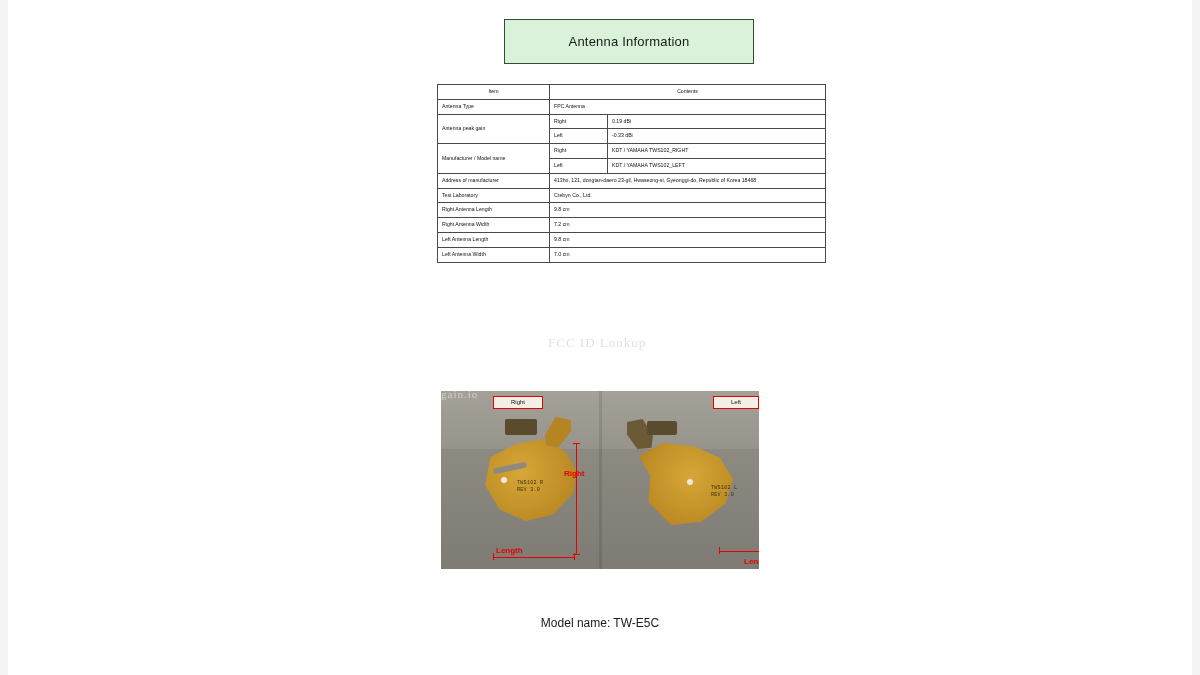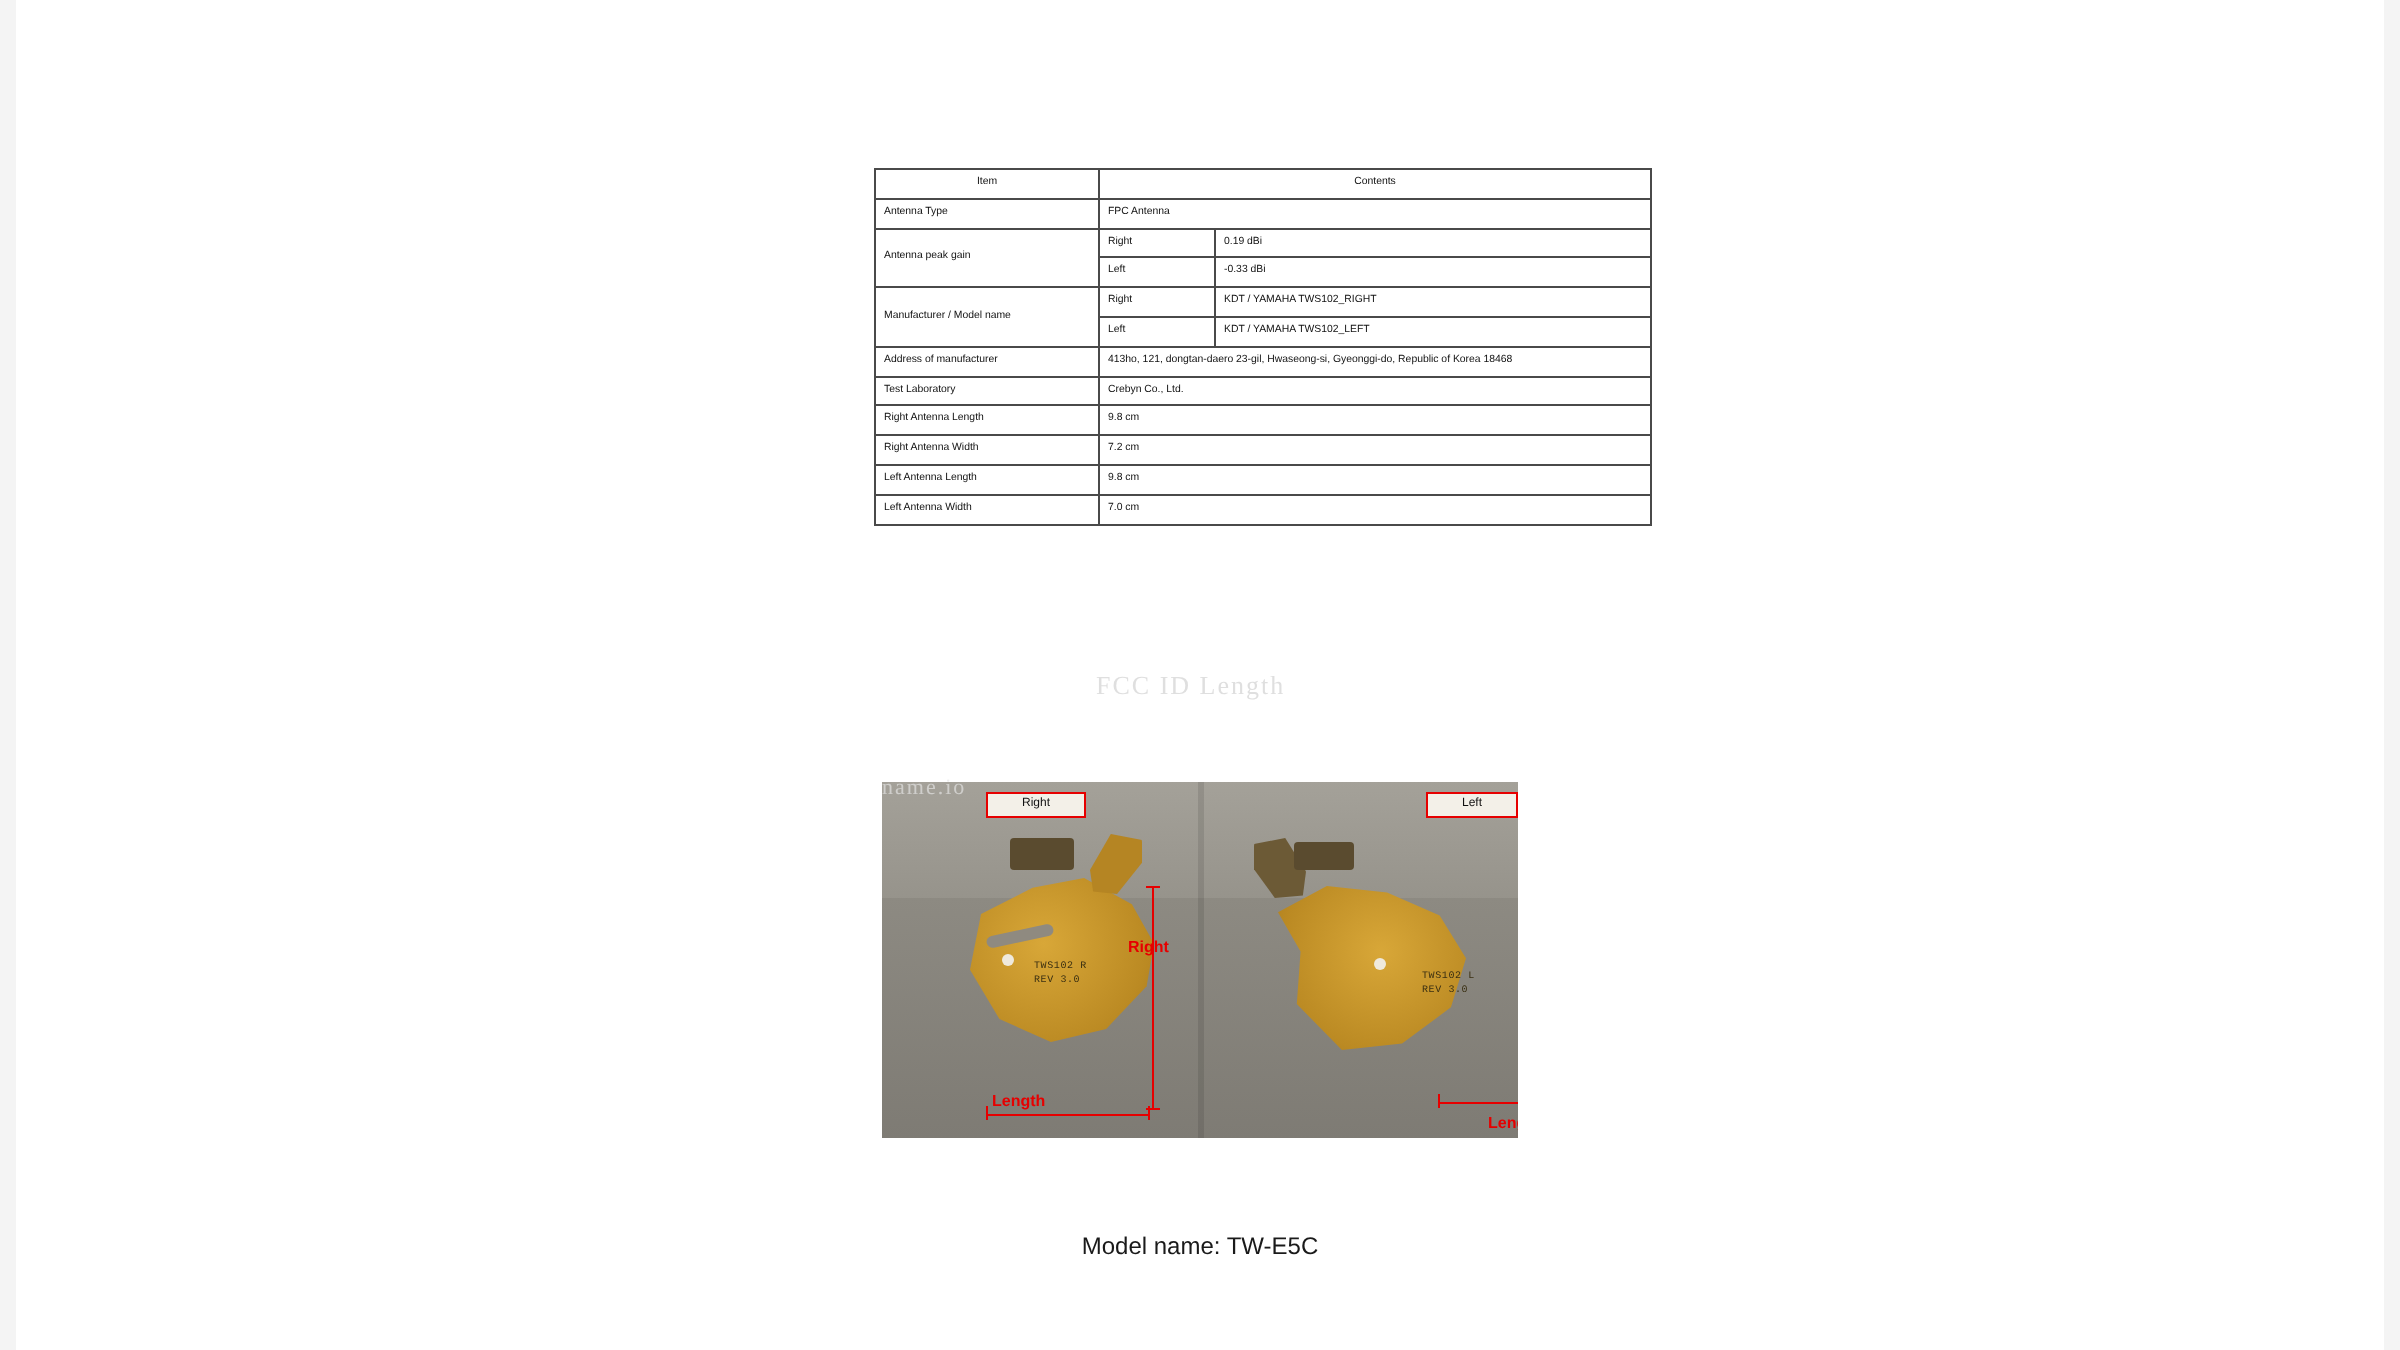"Antenna Information" div.title-box { html: none -> <div> <span>Antenna Information</span> </div> }
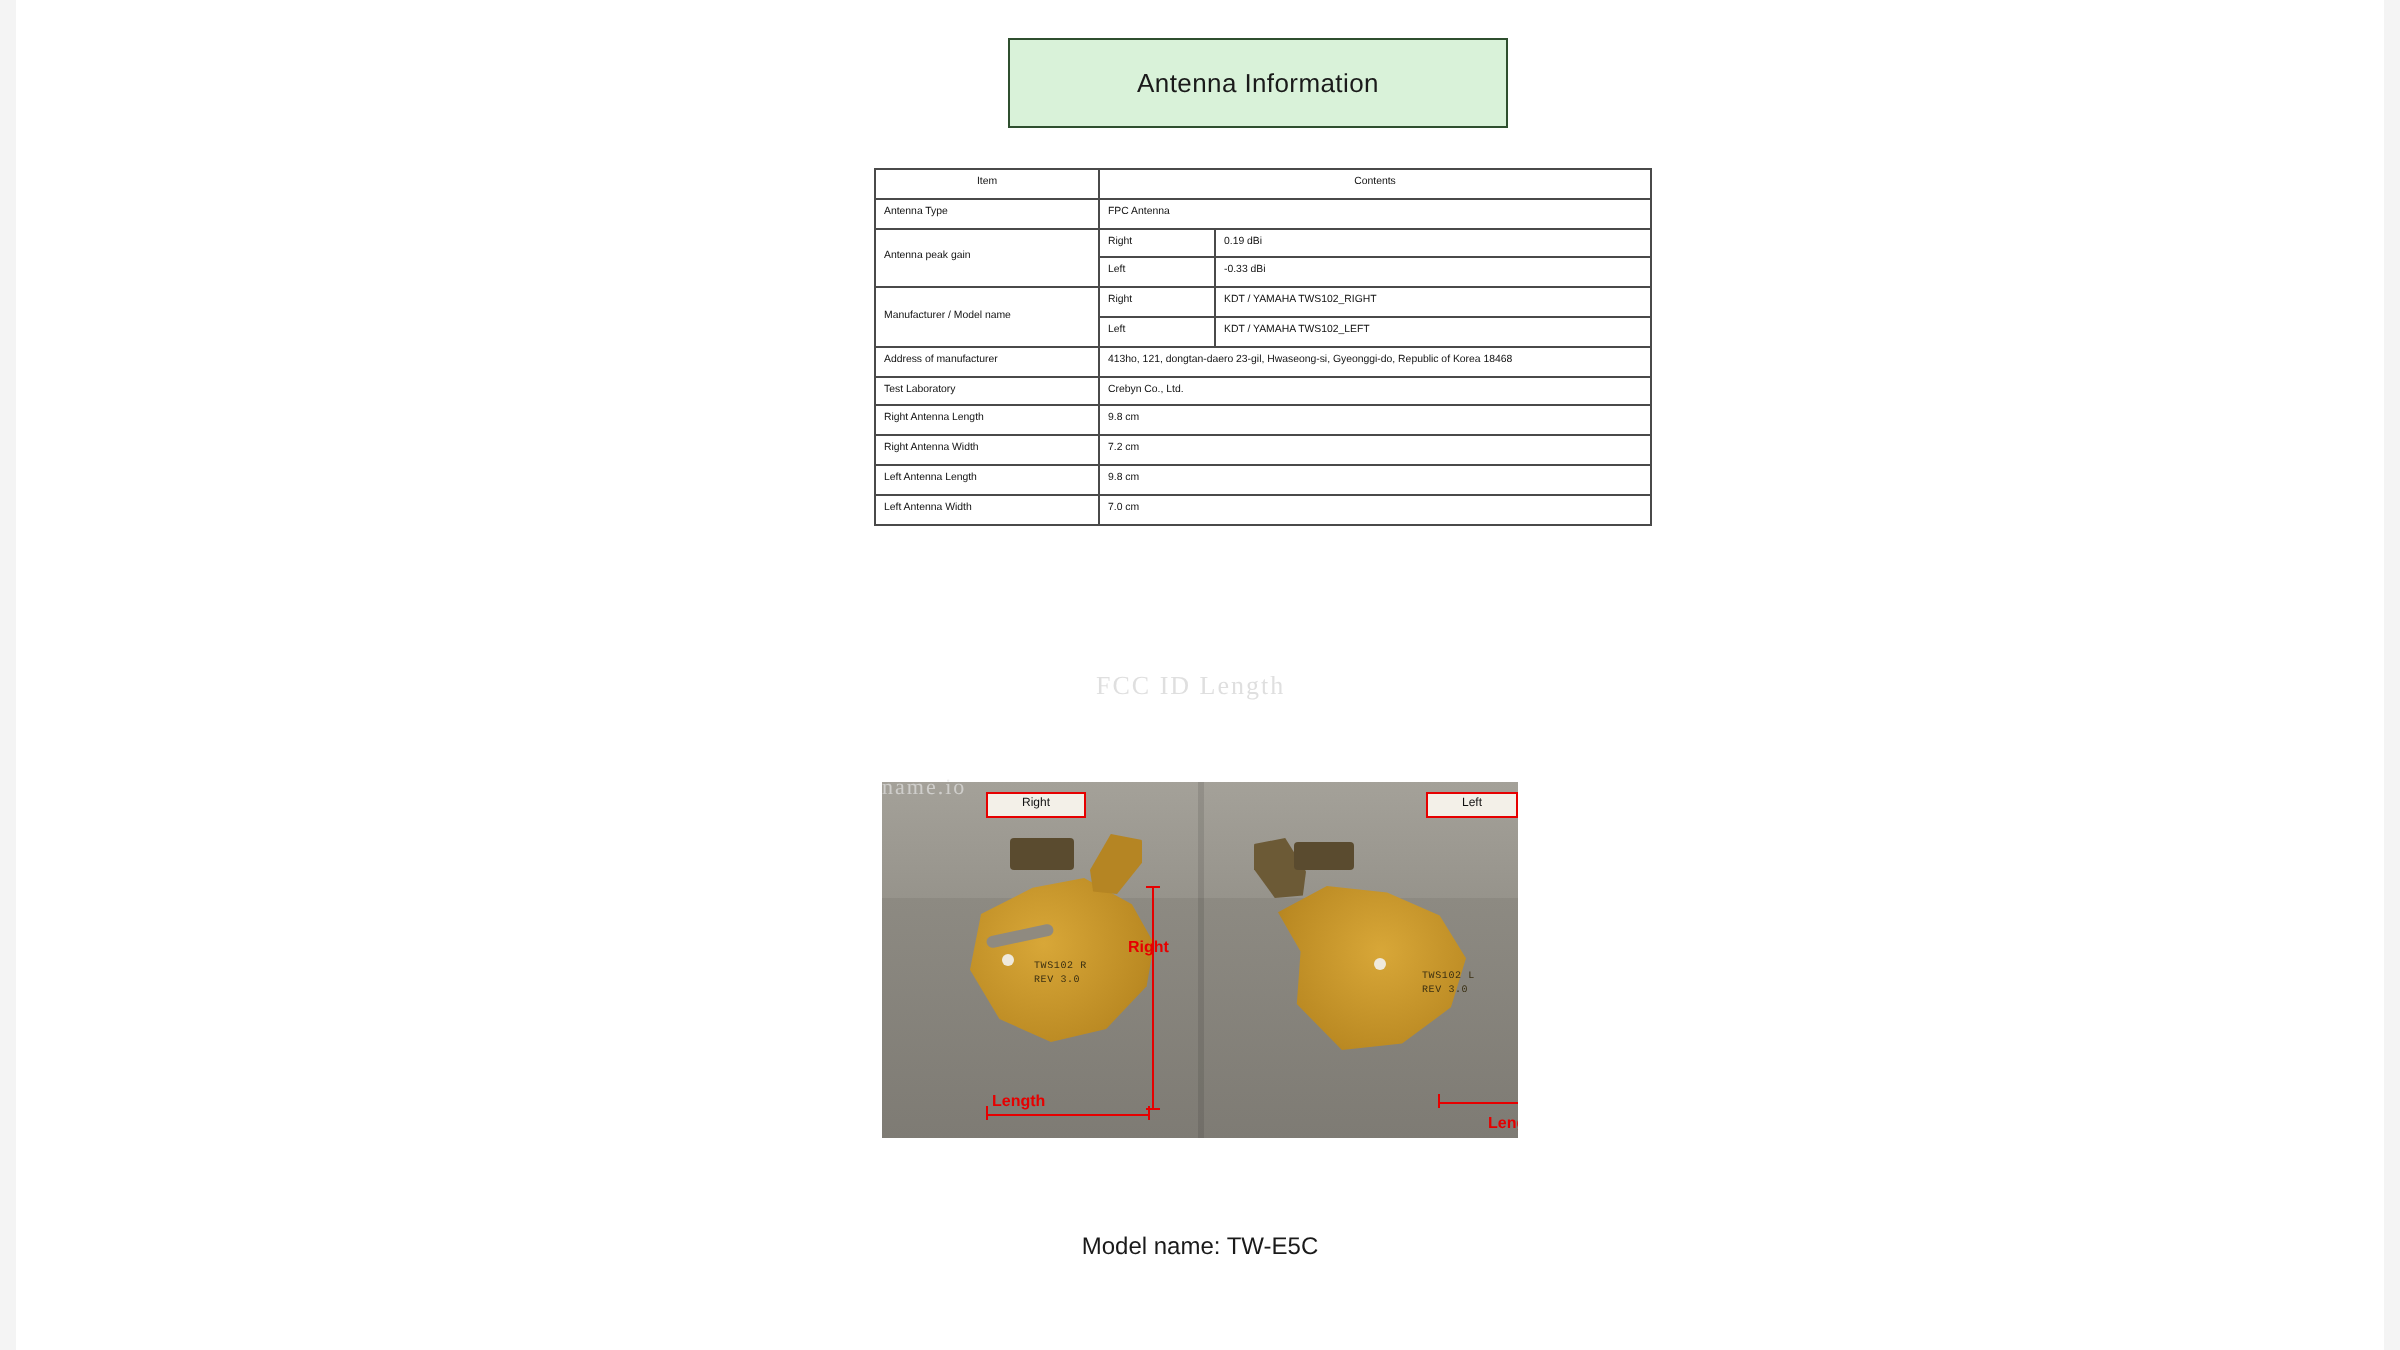"FCC ID Length" div.watermark { text: Length -> Lookup }
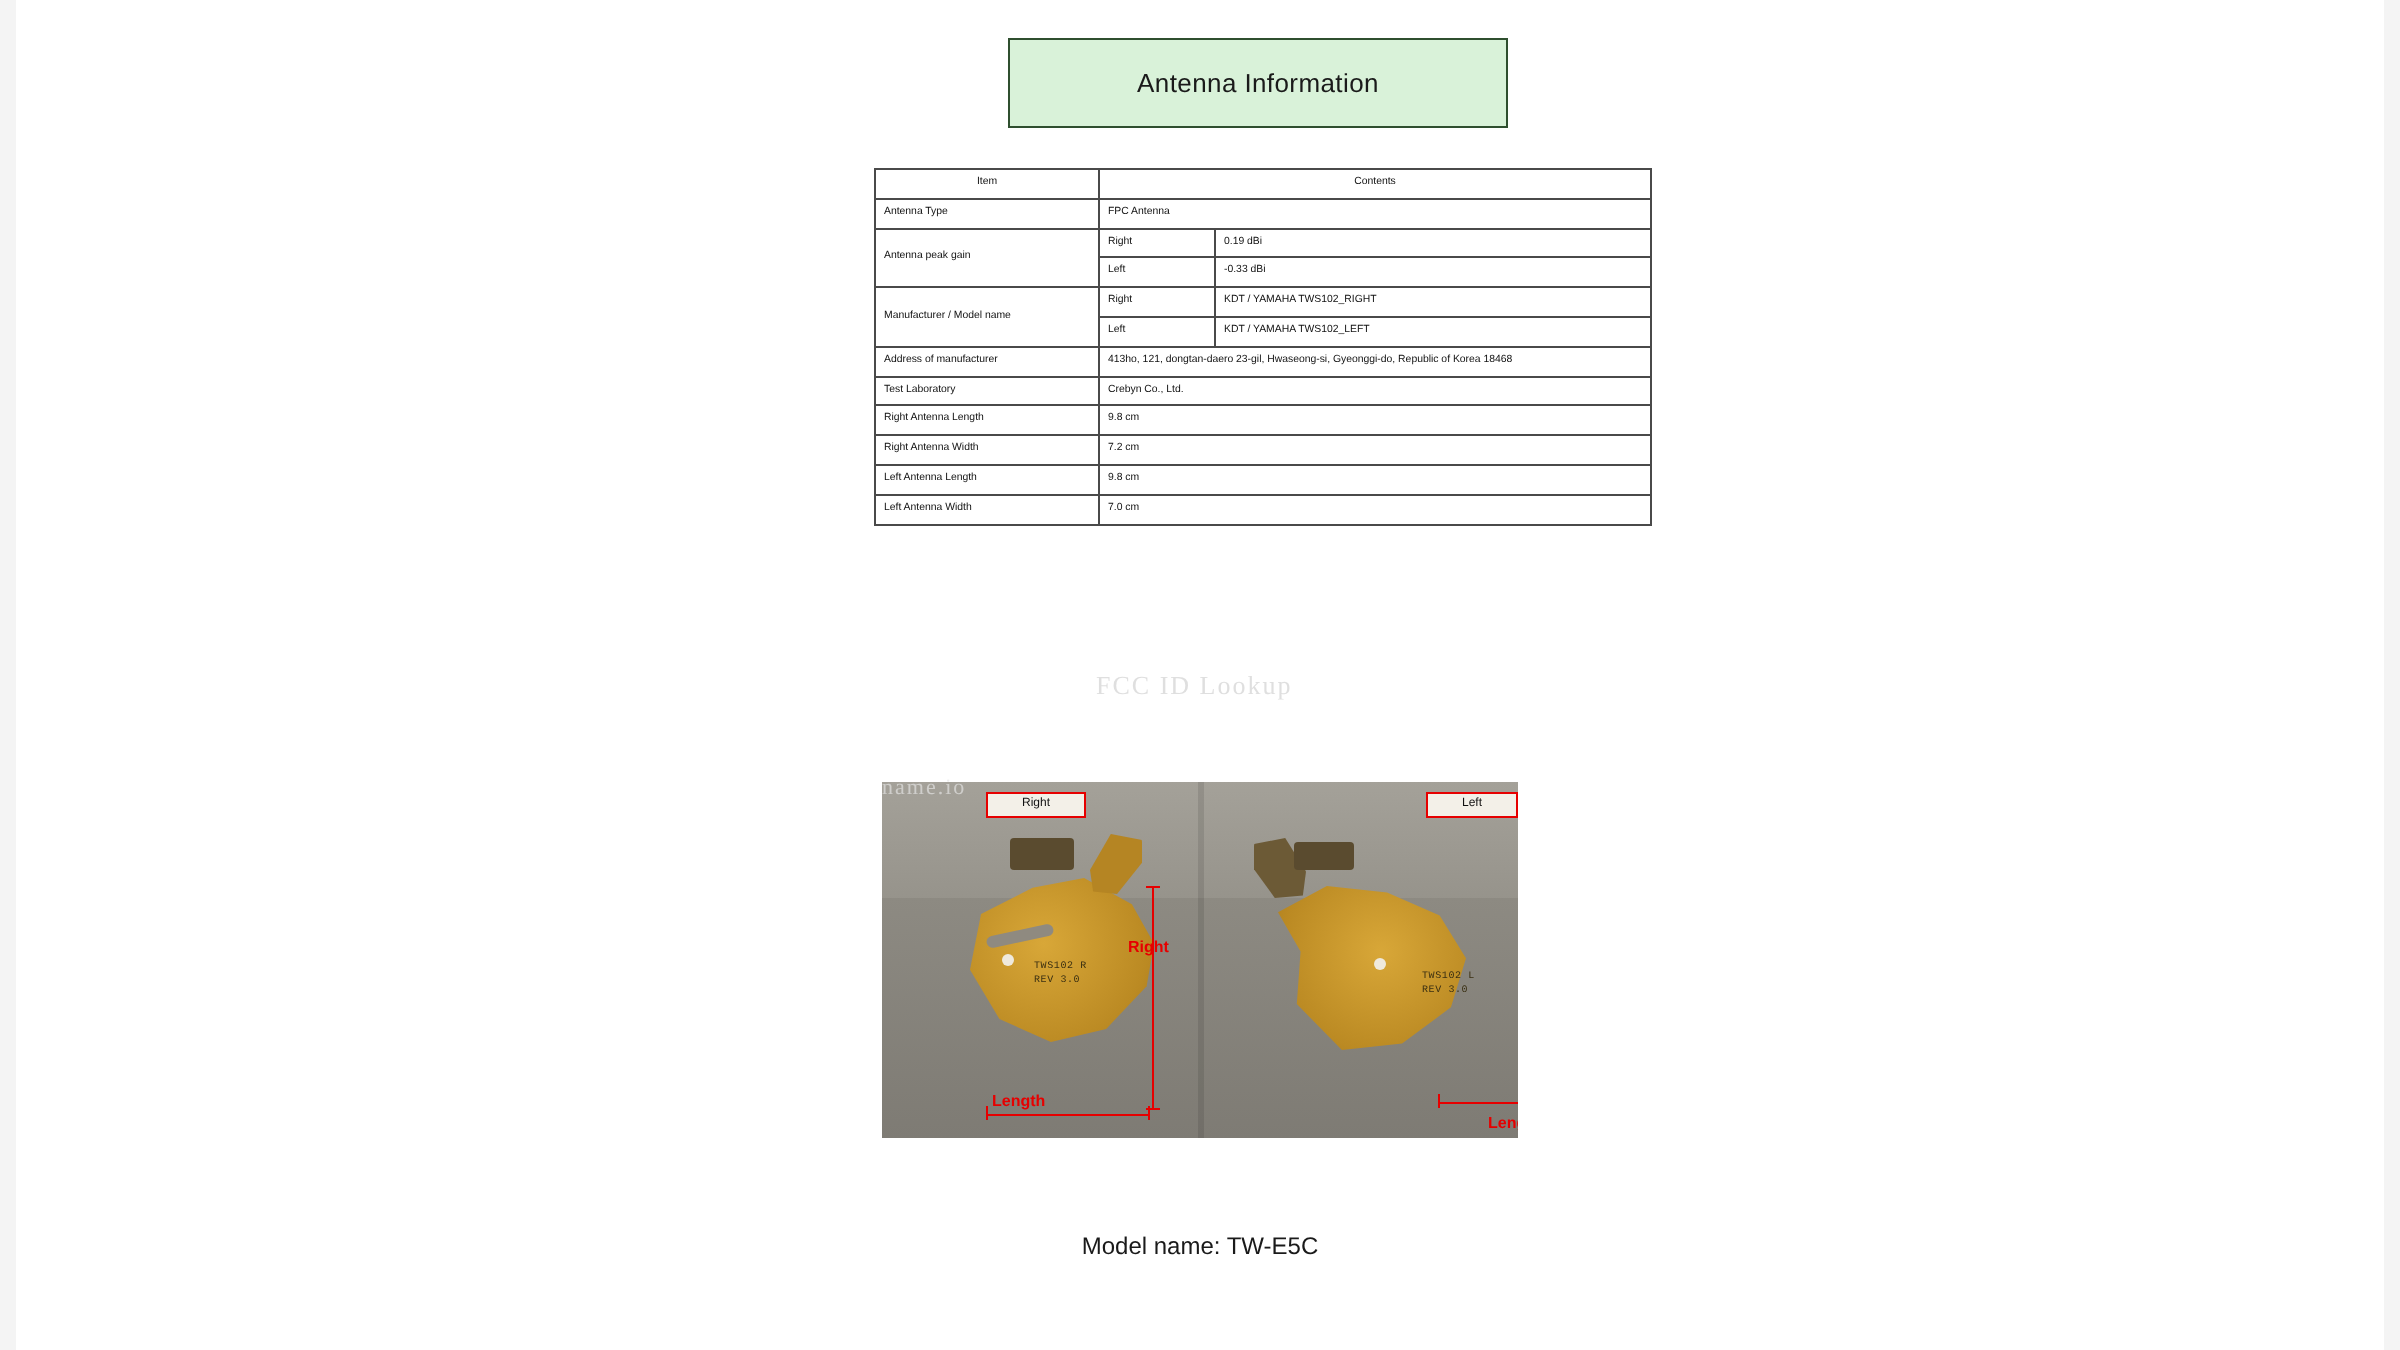"name.io" div.watermark { text: name.io -> gain.io }
